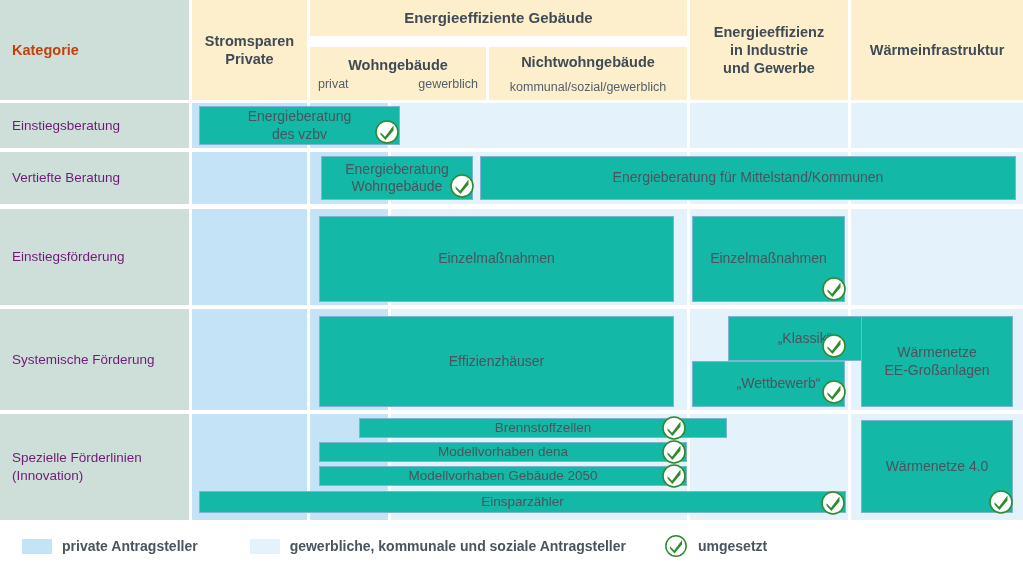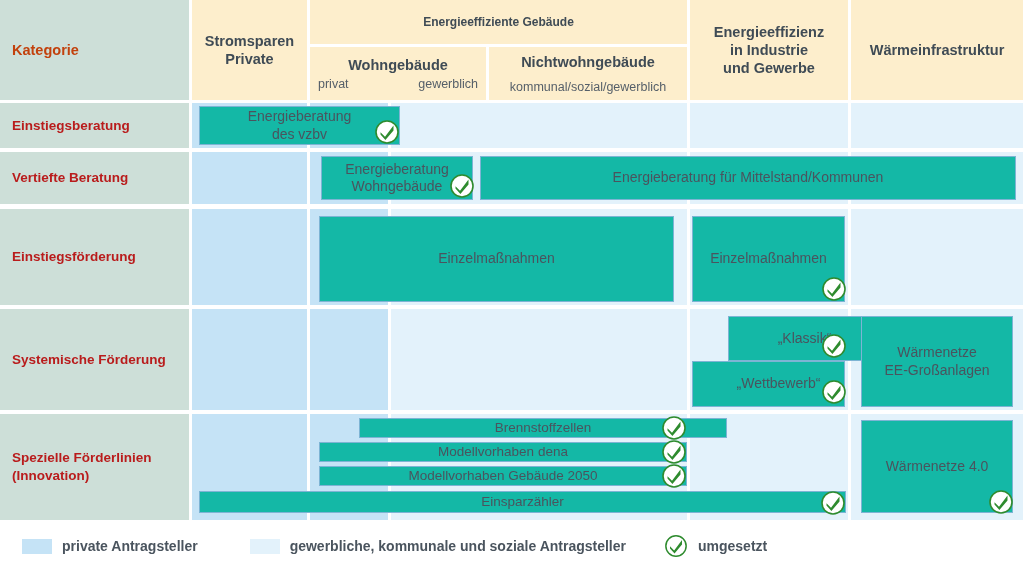"Energieeffiziente Gebäude" .hdr-eeg { font-size: 12px -> 15px; height: 44px -> 36px }
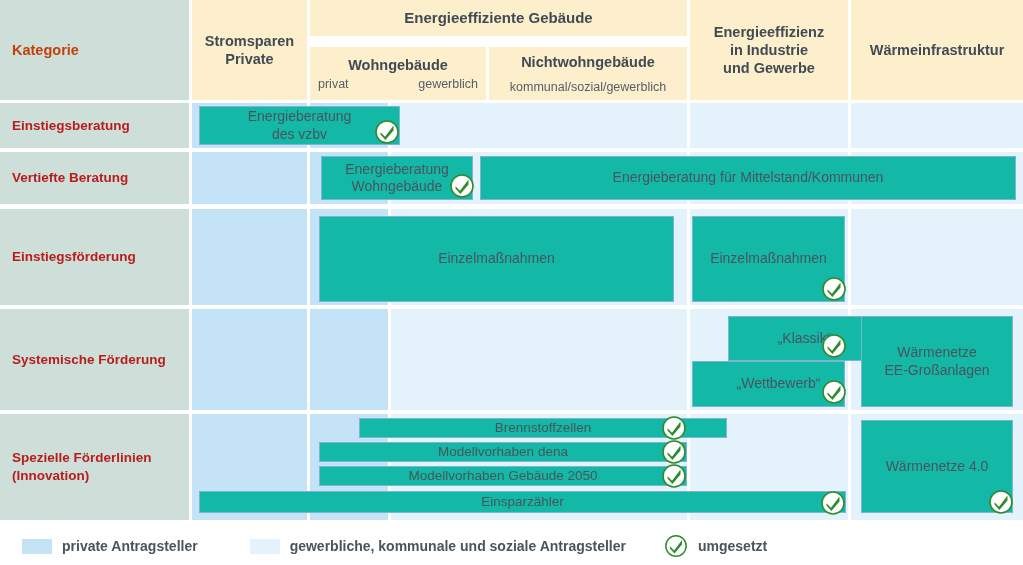"Einstiegsberatung" .cat { color: #b91c1c -> #701a75; font-weight: bold -> normal }
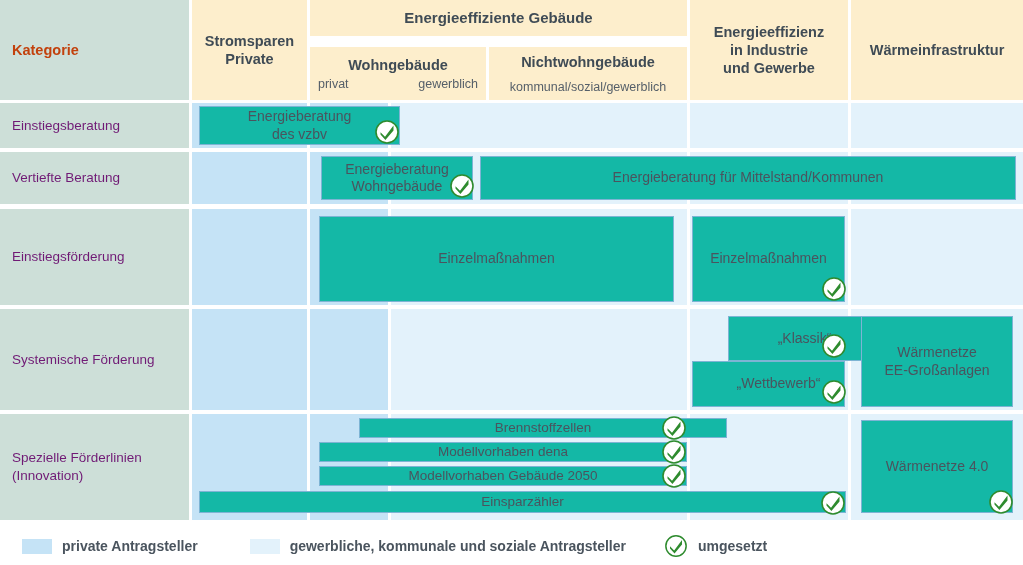"Effizienzhäuser" div.box { html: none -> <div>Effizienzhäuser</div> }
